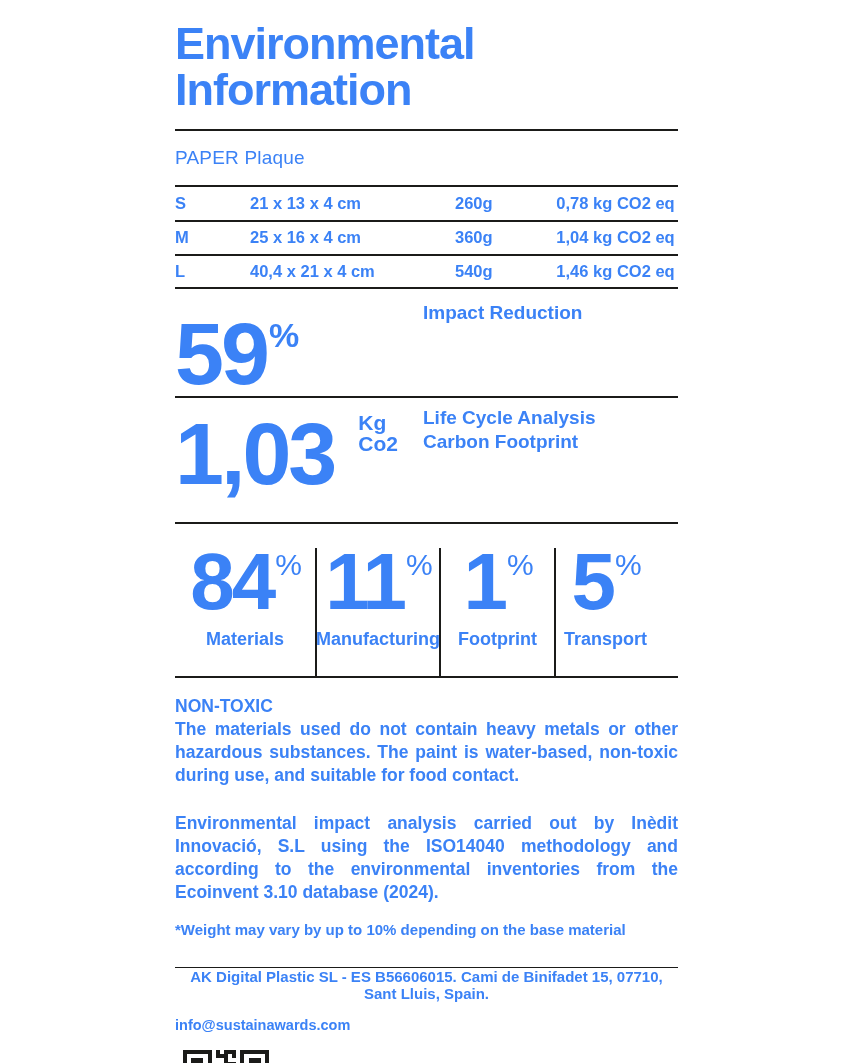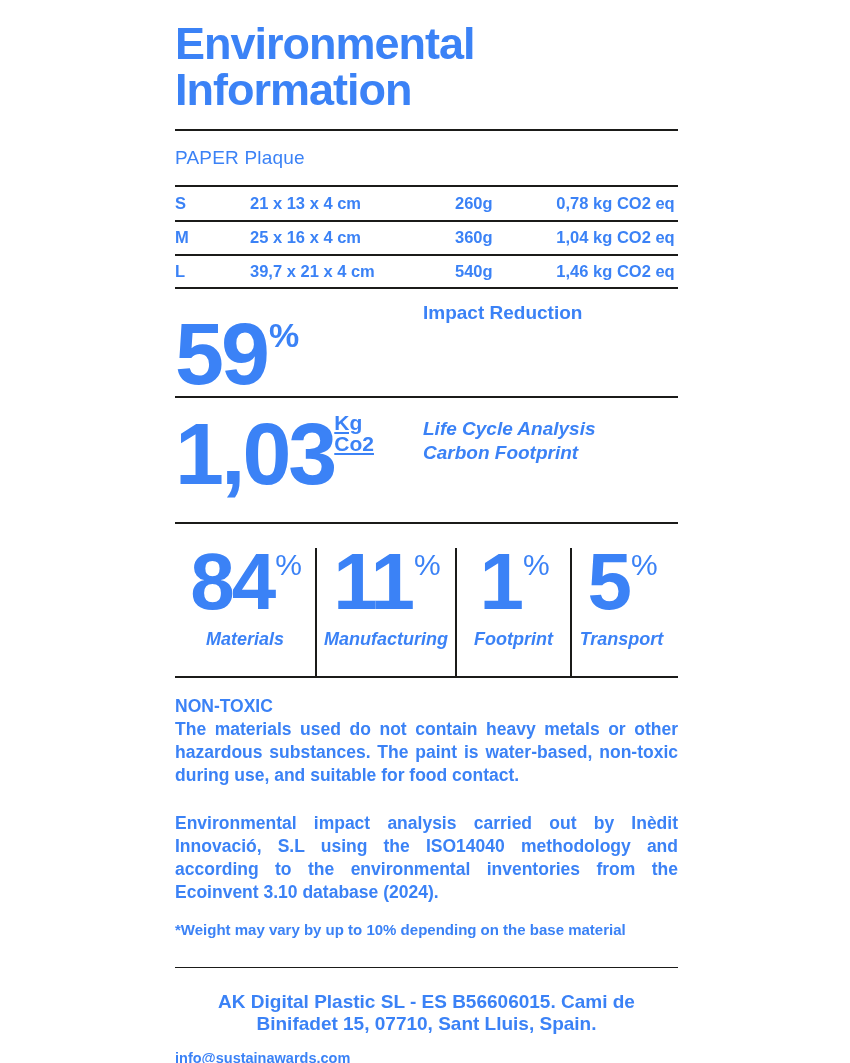"39,7 x 21 x 4" span { text: 39,7 -> 40,4 }
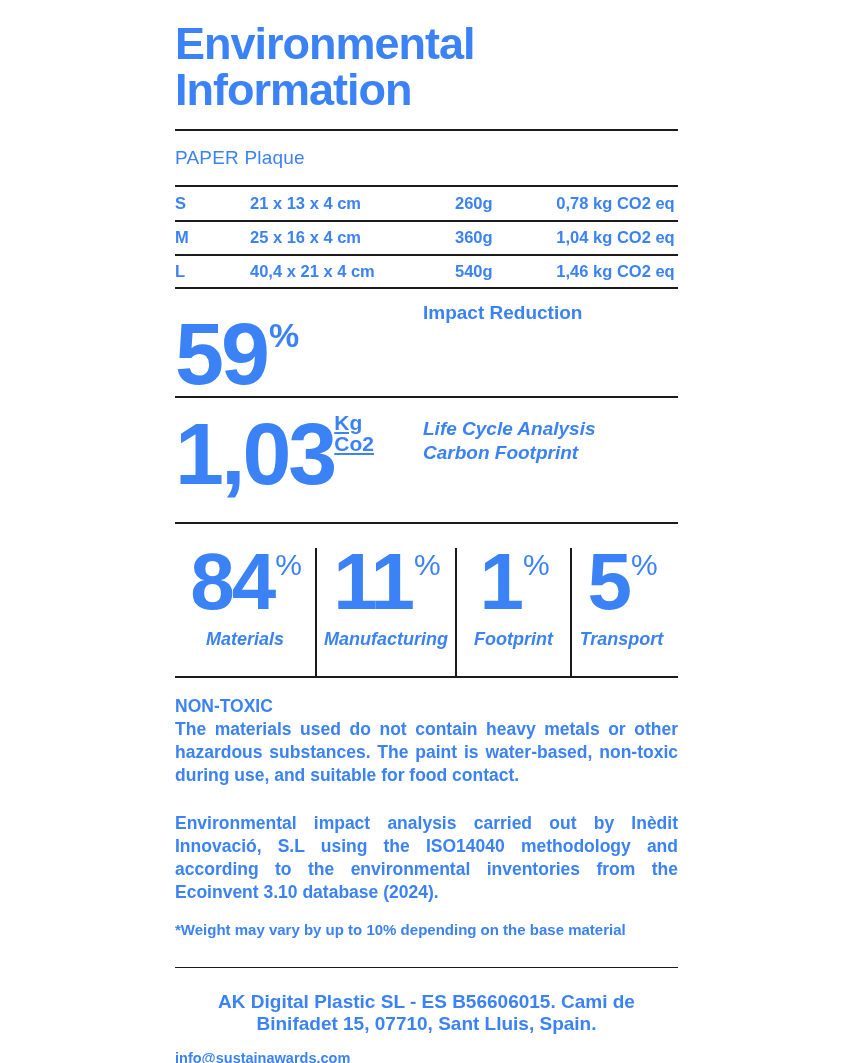"Kg" .unit-stack { margin-left: 0 -> 24px; text-decoration: underline -> none }
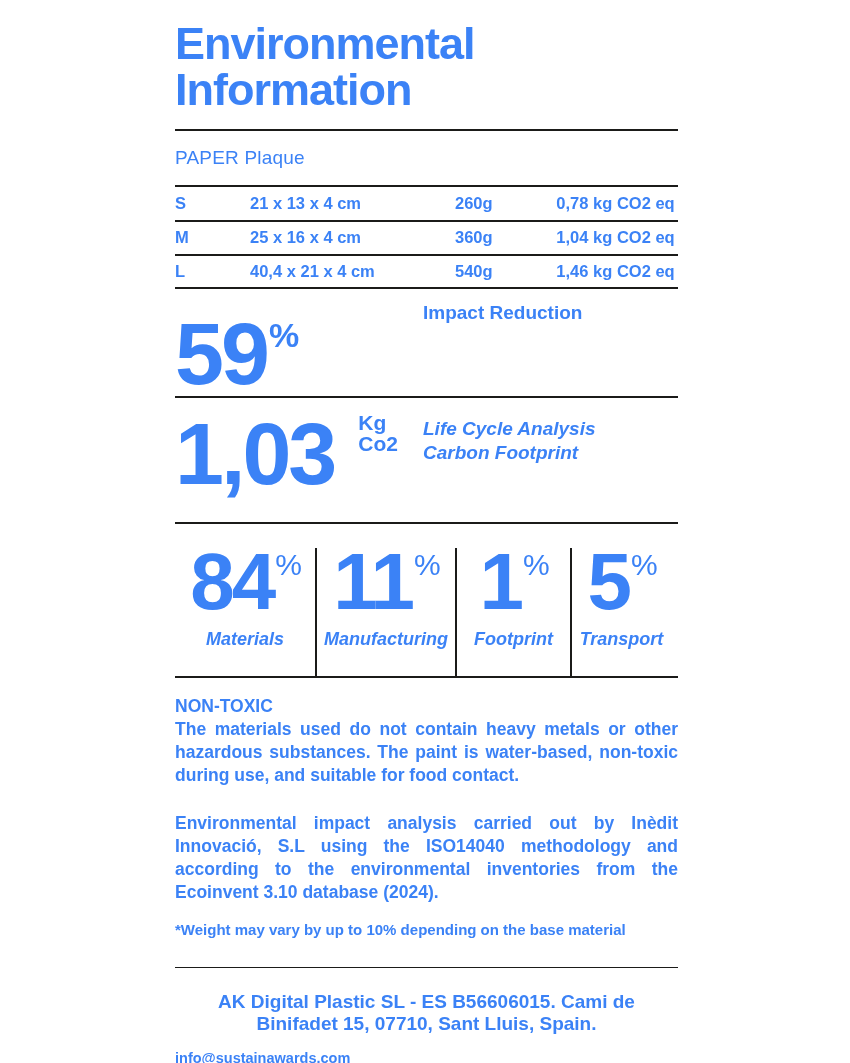"Life Cycle Analysis" .sect-103 .side-label { font-style: italic -> none; top: 19px -> 8px }
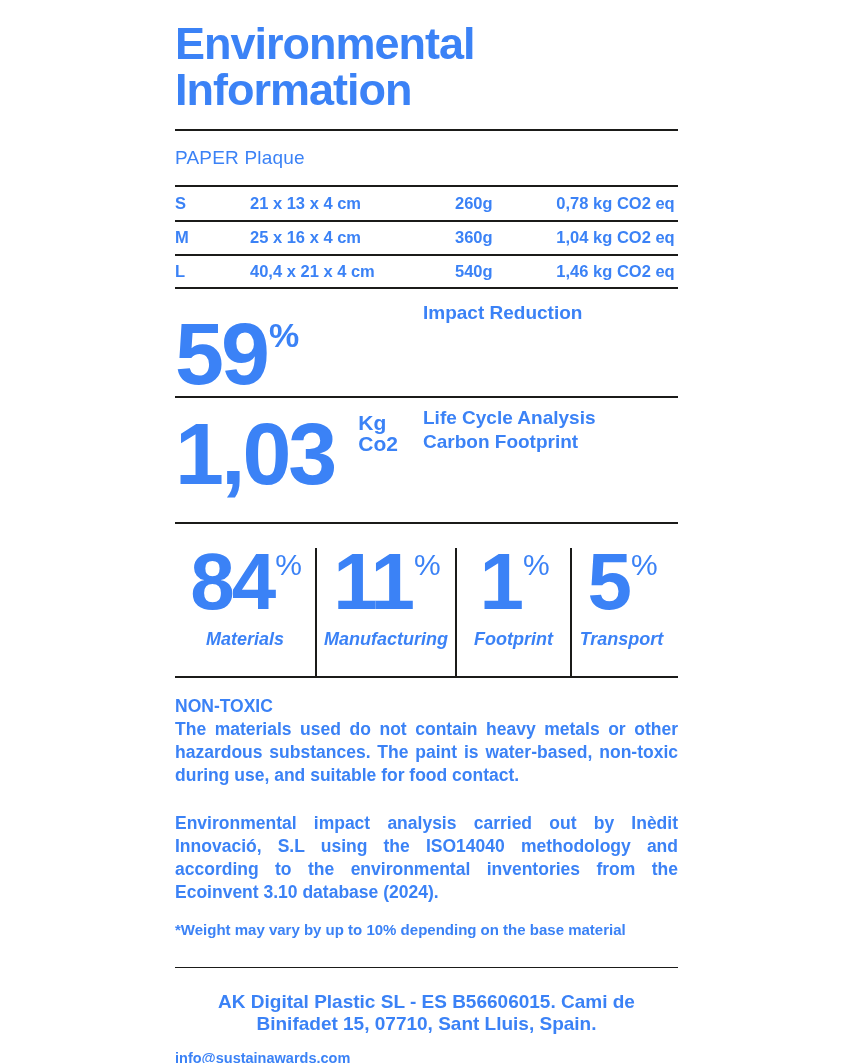"11%" .bd-col:nth-child(2) { width: 140px -> 124px }
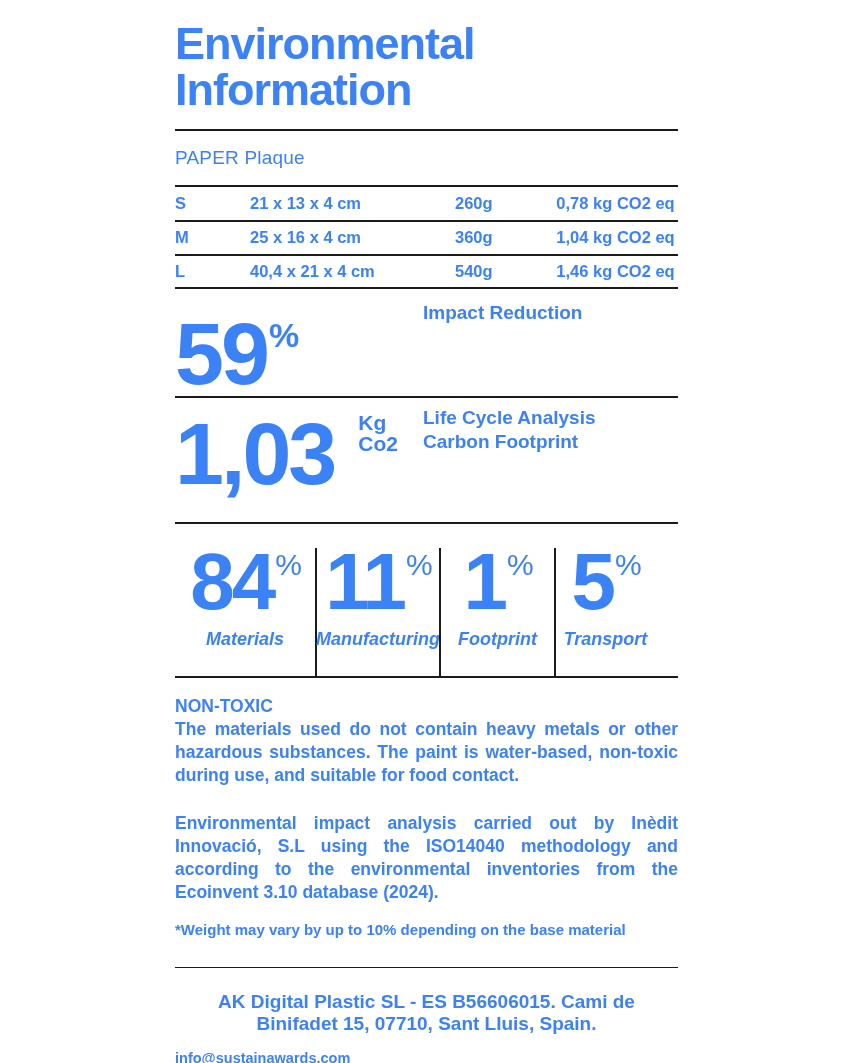"Materials" .bd-label { font-style: italic -> none }
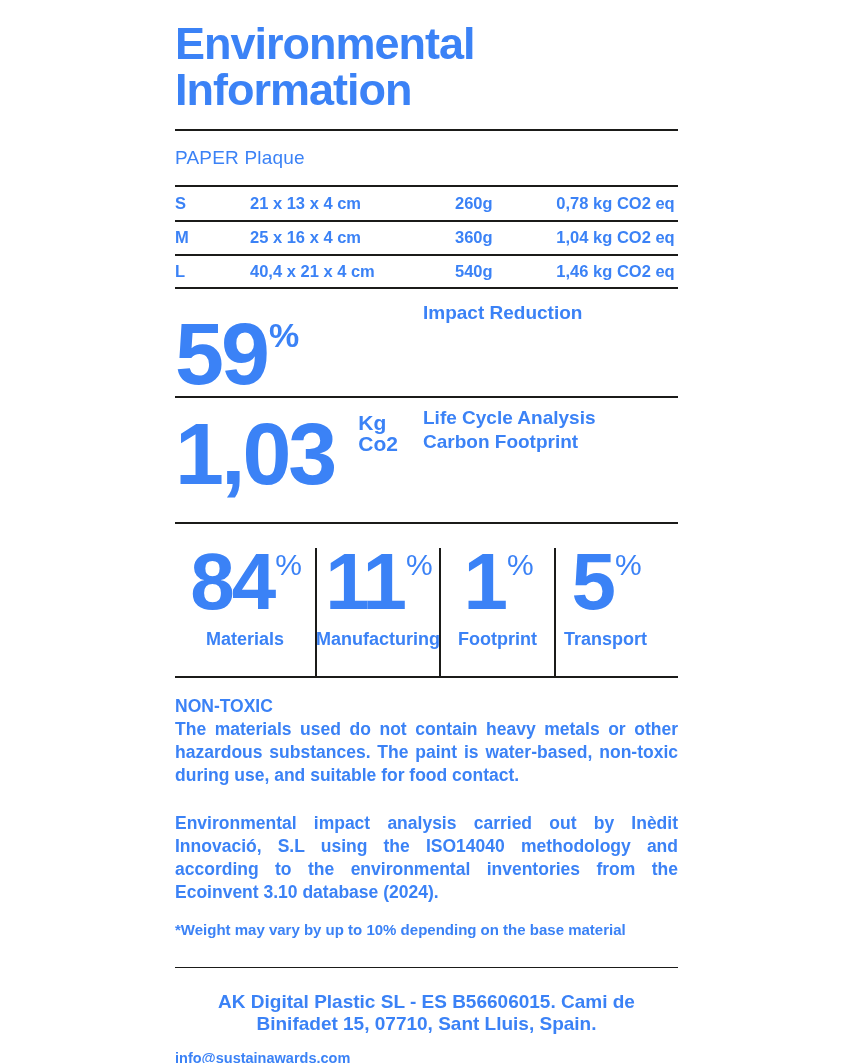"AK Digital Plastic SL -" .address { font-size: 19px -> 15px; margin-top: 23px -> none }
